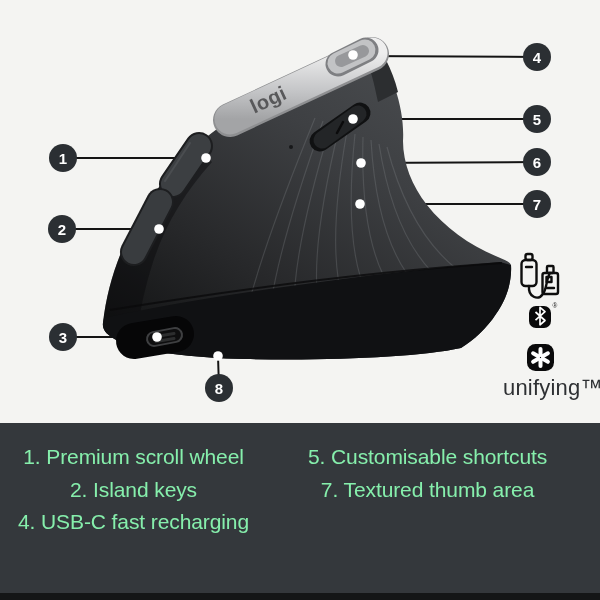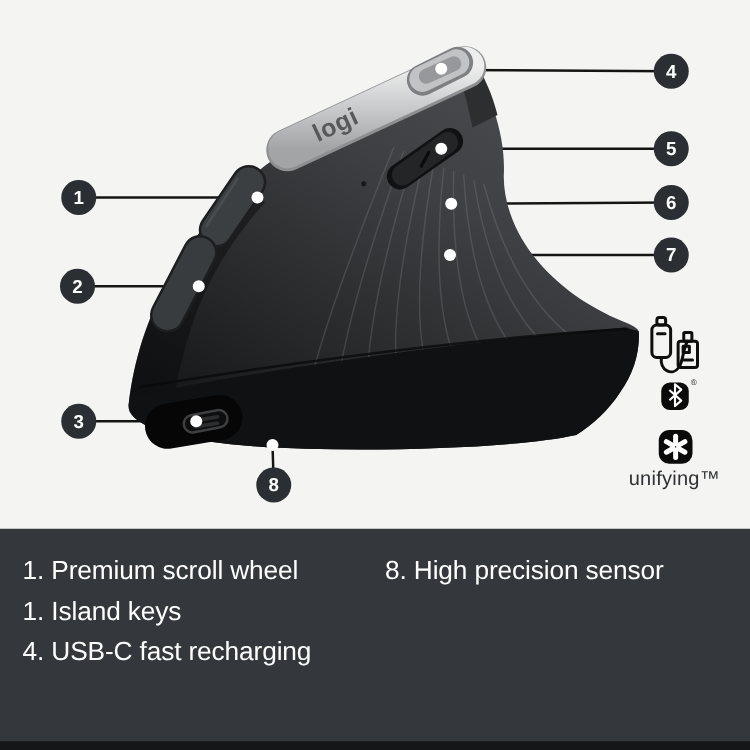"unifying™" .unifying-label { font-size: 16px -> 22px }
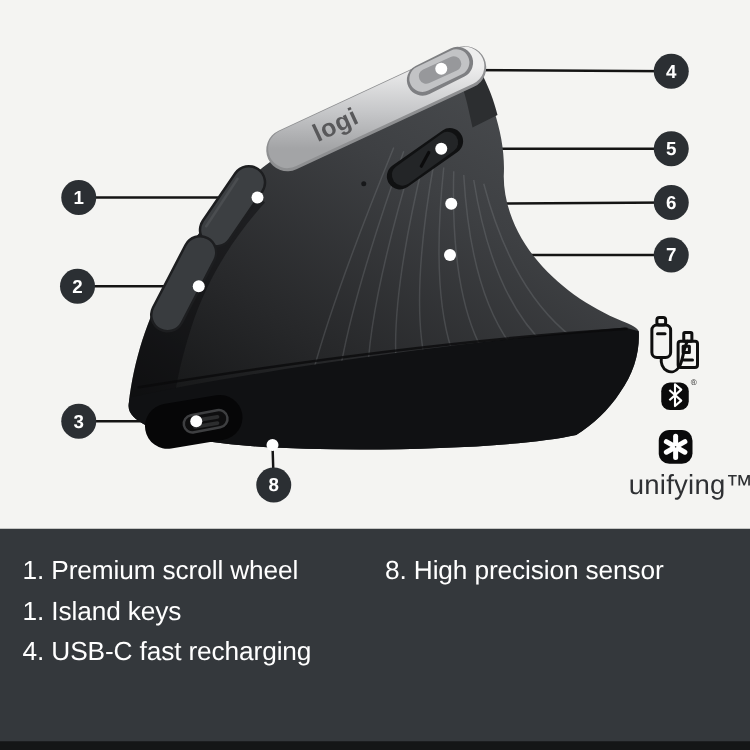"1. Premium scroll wheel" .legend-col { color: #ffffff -> #86efac; text-align: none -> center }
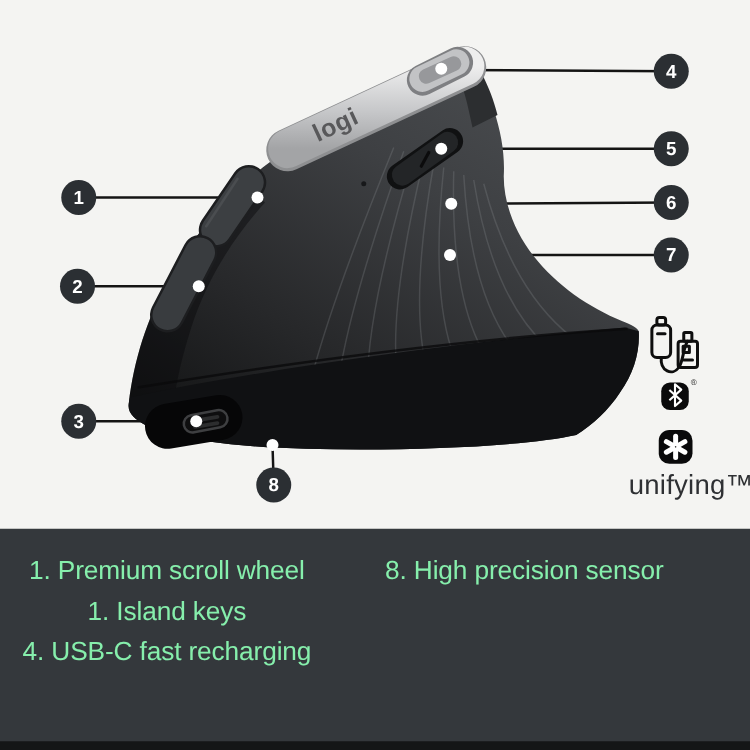"5. Customisable shortcuts" div { html: none -> <div>5. Customisable shortcuts</div> }
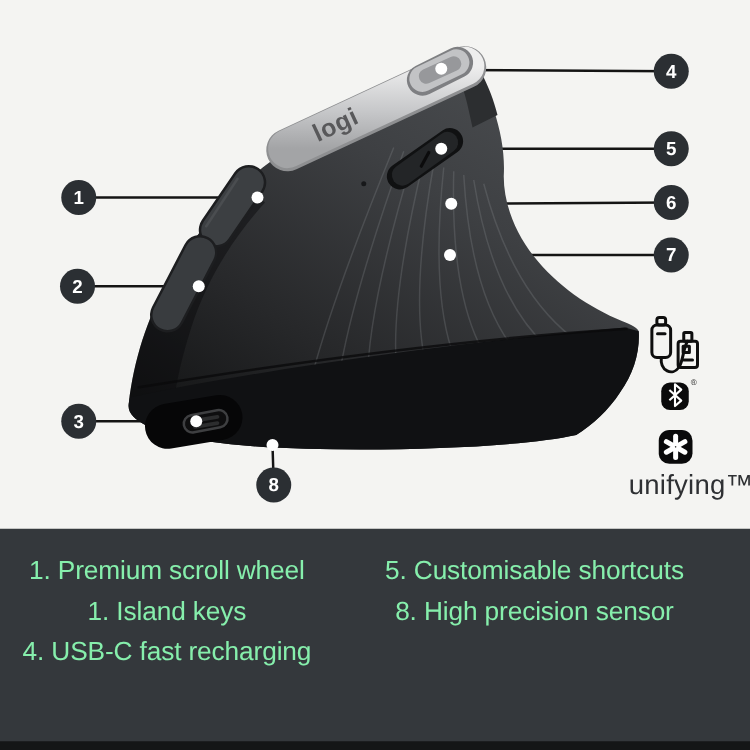"1. Island keys" div { text: 1 -> 2 }
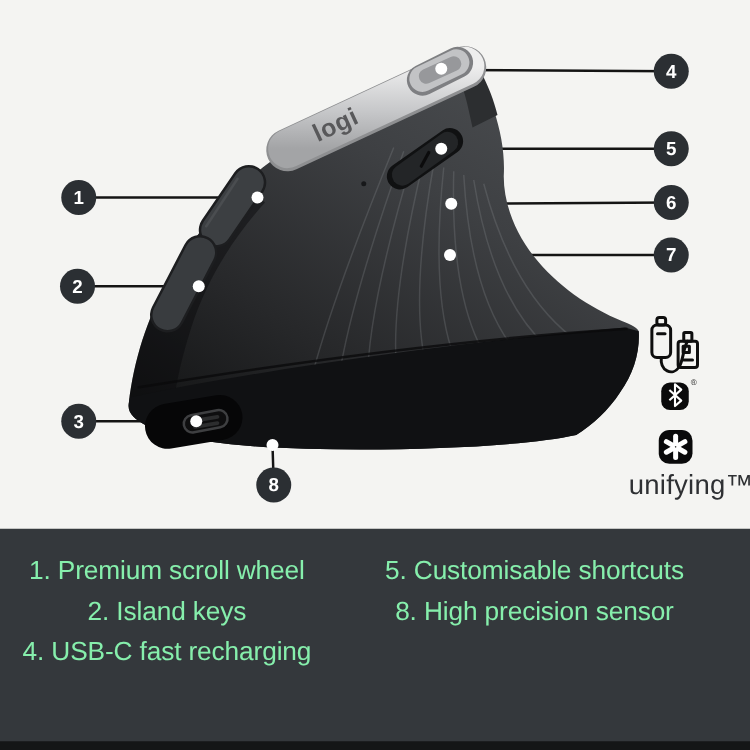"7. Textured thumb area" div { html: none -> <div>7. Textured thumb area</div> }
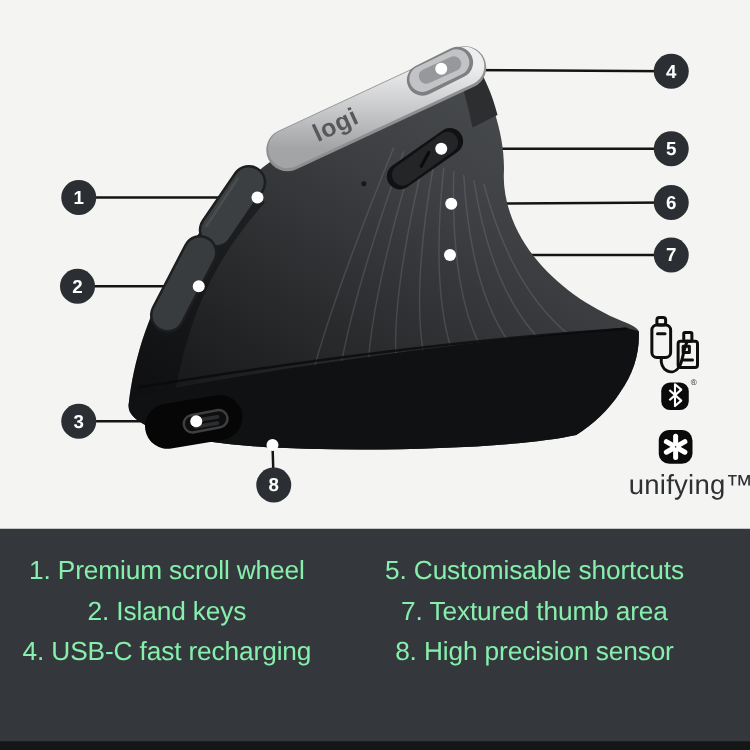"8. High precision sensor" div { html: <div>8. High precision sensor</div> -> none }
